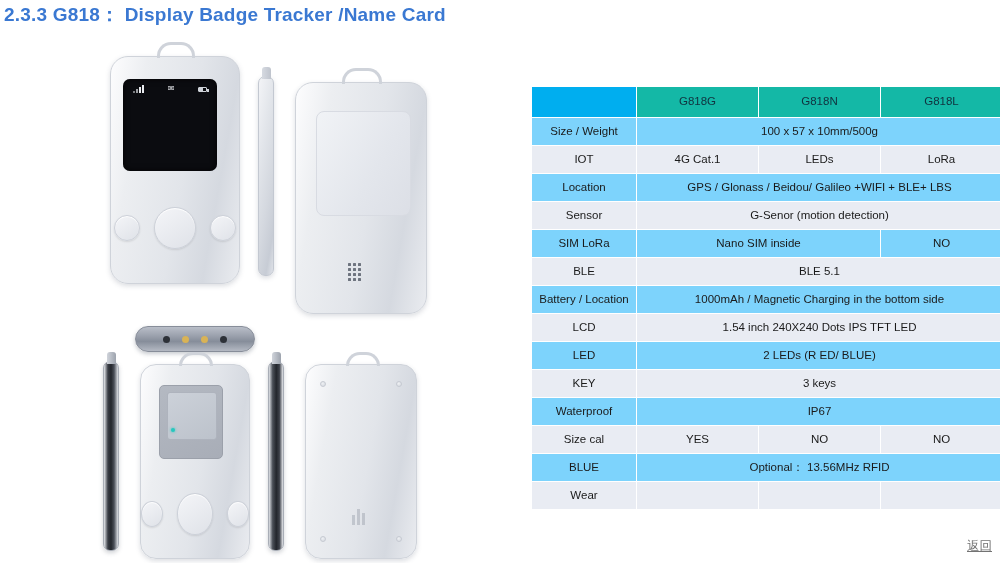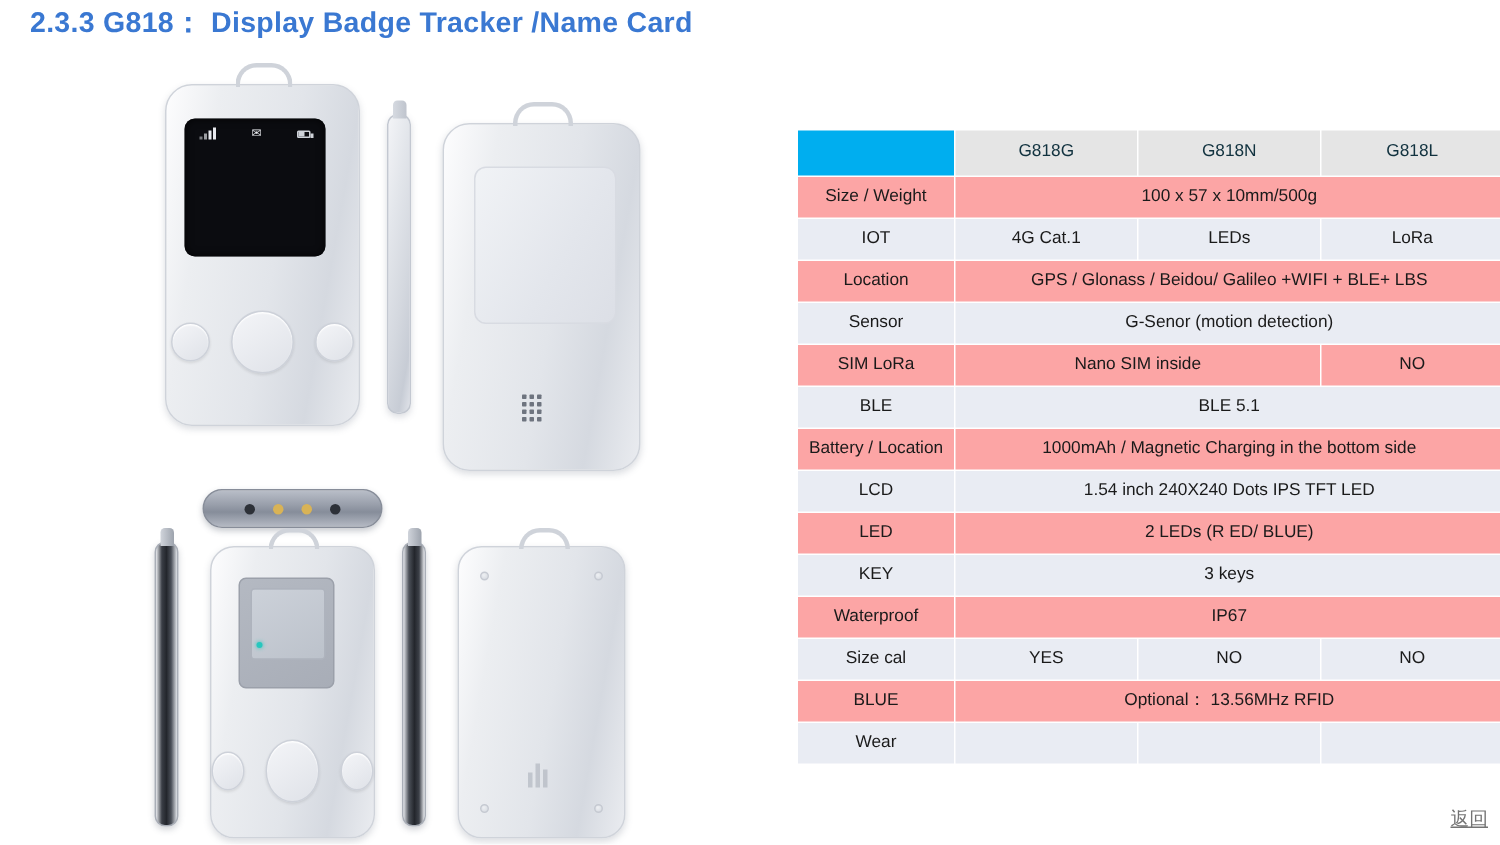"2.3.3 G818： Display Badge Tracker" #page-title { left: 20px -> 4px }
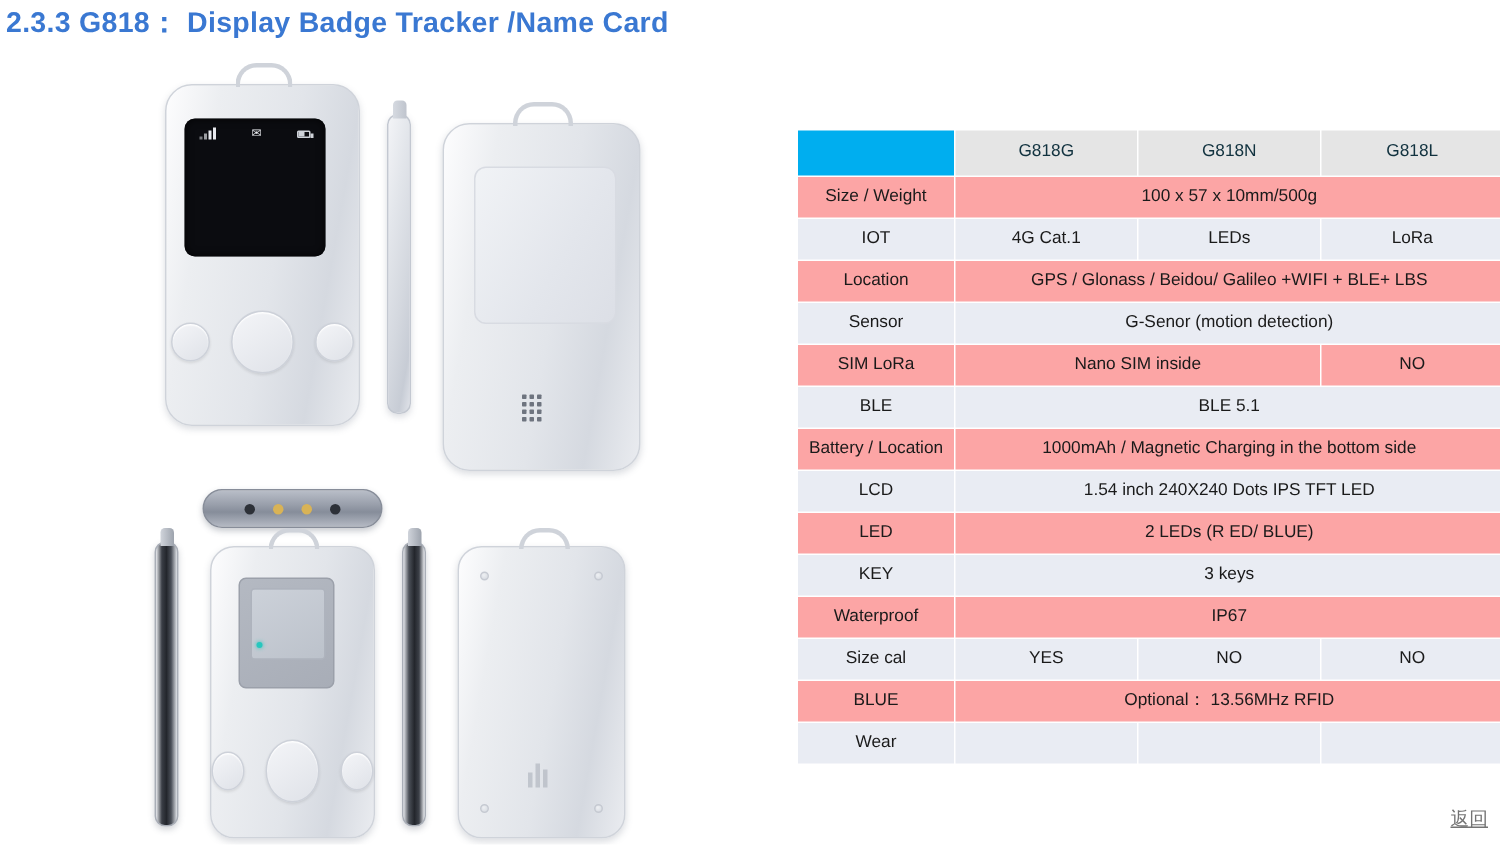"G818G" #spec-table thead th { background: #e5e5e5 -> #14b8a6 }
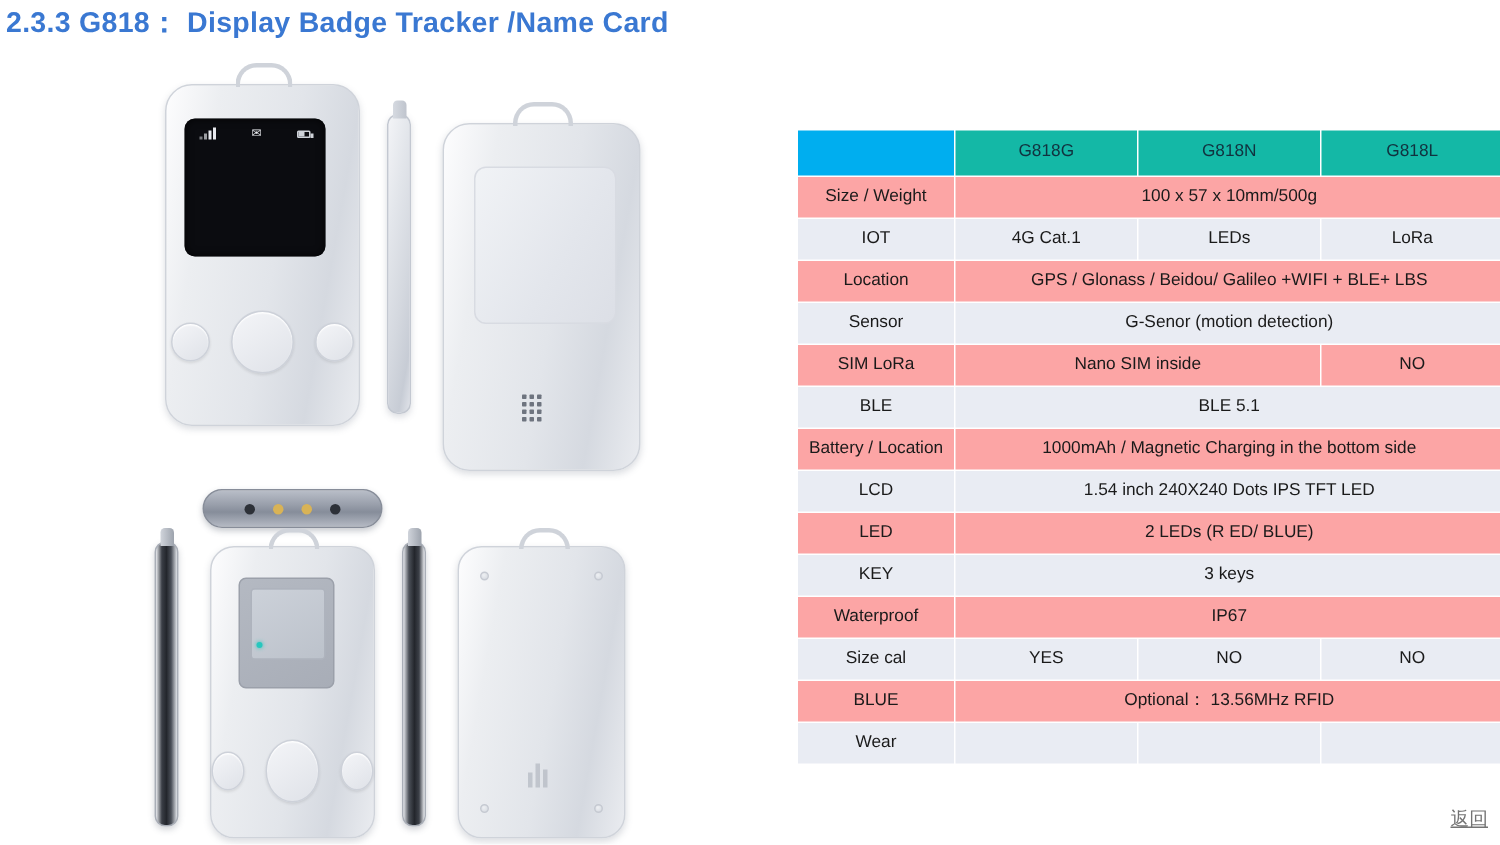"Size / Weight" tr.band-a td { background: #fca5a5 -> #7dd3fc }
